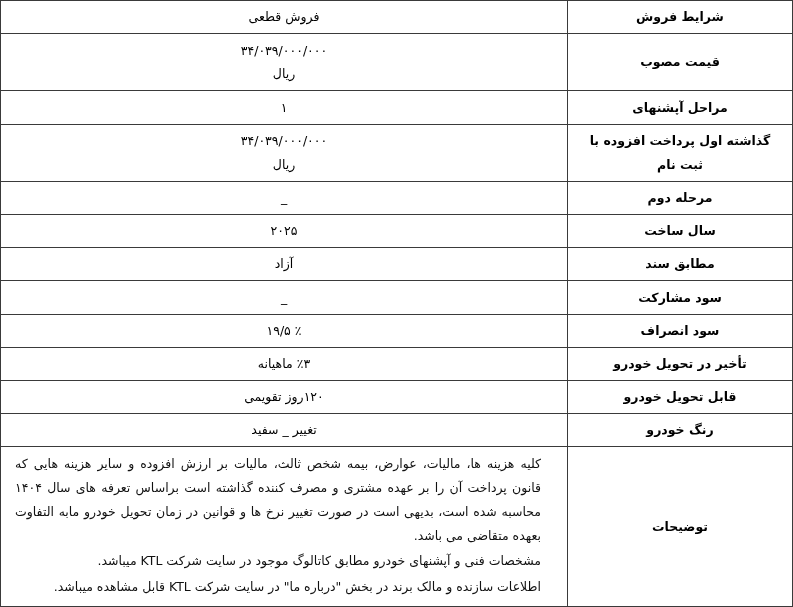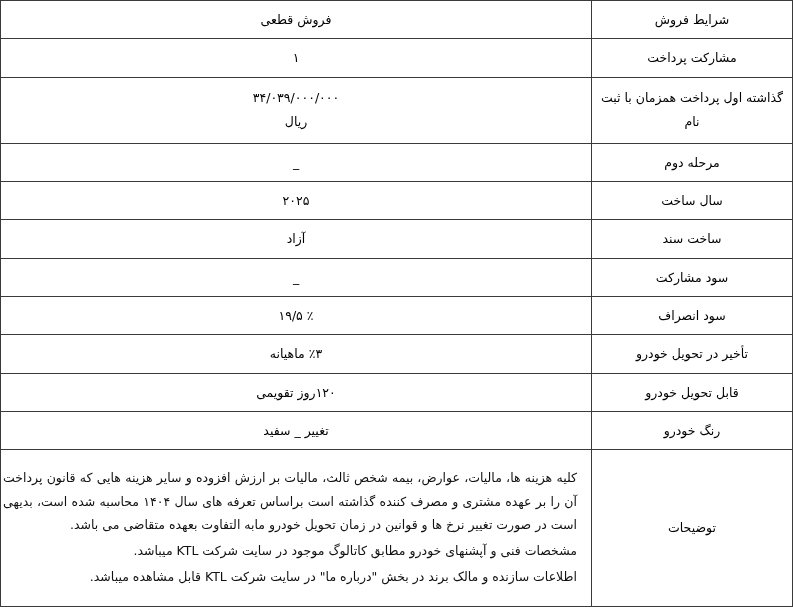"فروش قطعی" table.spec td { padding: 4px 2px -> 4px 14px }
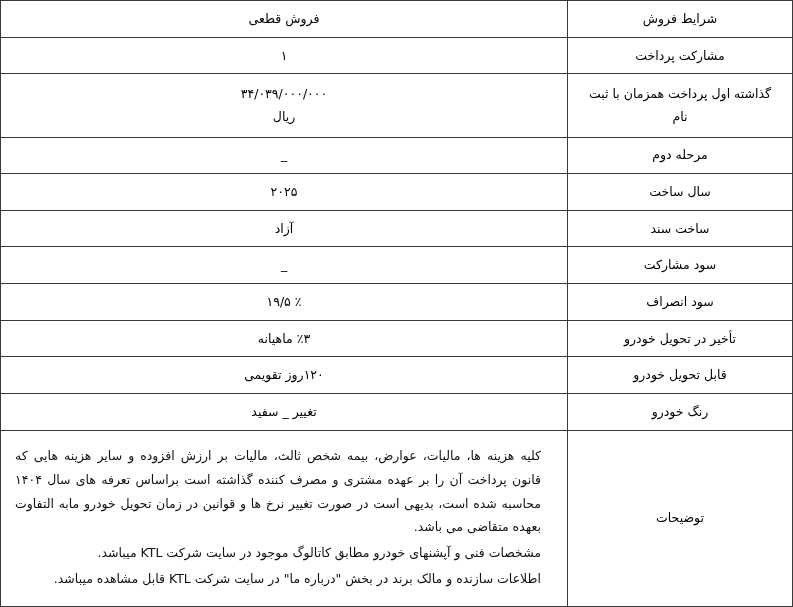"شرایط فروش" td.label { font-weight: normal -> bold }
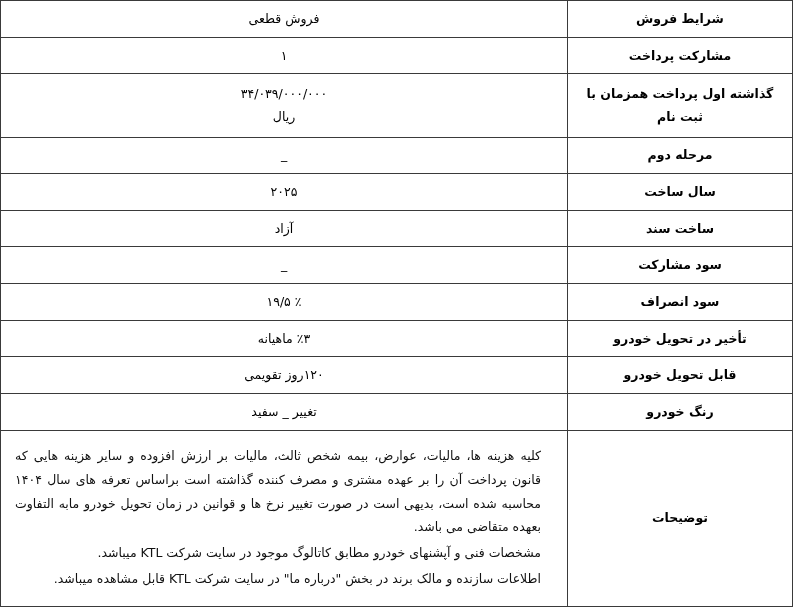"قیمت مصوب" tr { html: none -> <tr> <td>قیمت مصوب</td> <td> <span>۳۴/۰۳۹/۰۰۰/۰۰۰</span> <span>ریال</span> </td> </tr> }
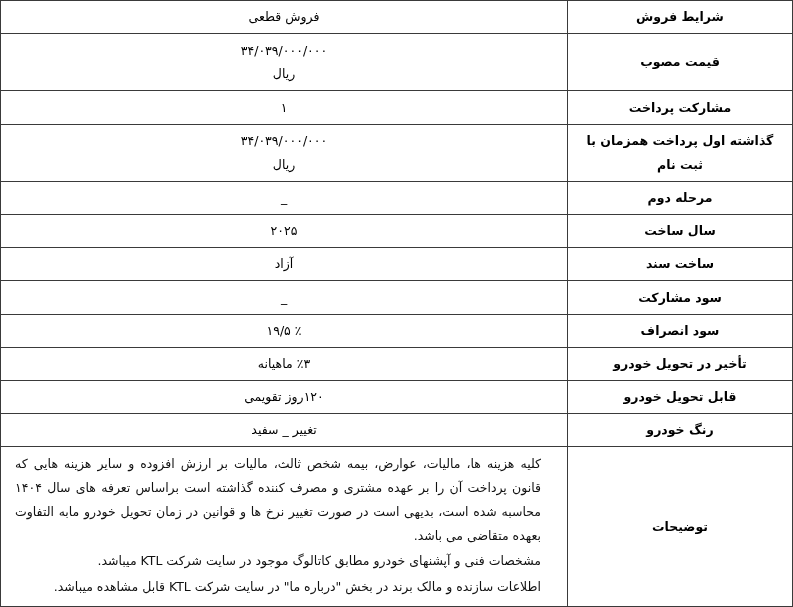"مشارکت پرداخت" td.label { text: مشارکت پرداخت -> مراحل آپشنهای }
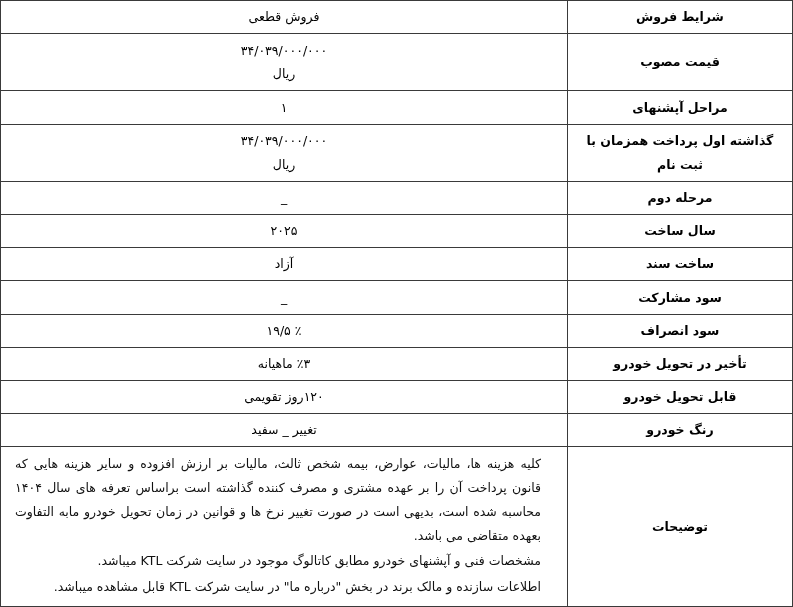"پرداخت همزمان با" span.line { text: همزمان -> افزوده }
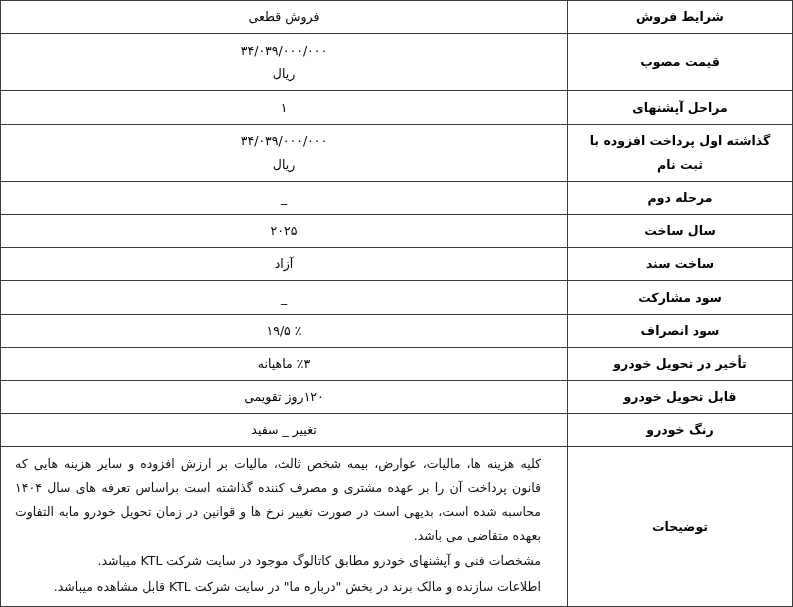"ساخت سند" td.label { text: ساخت -> مطابق }
